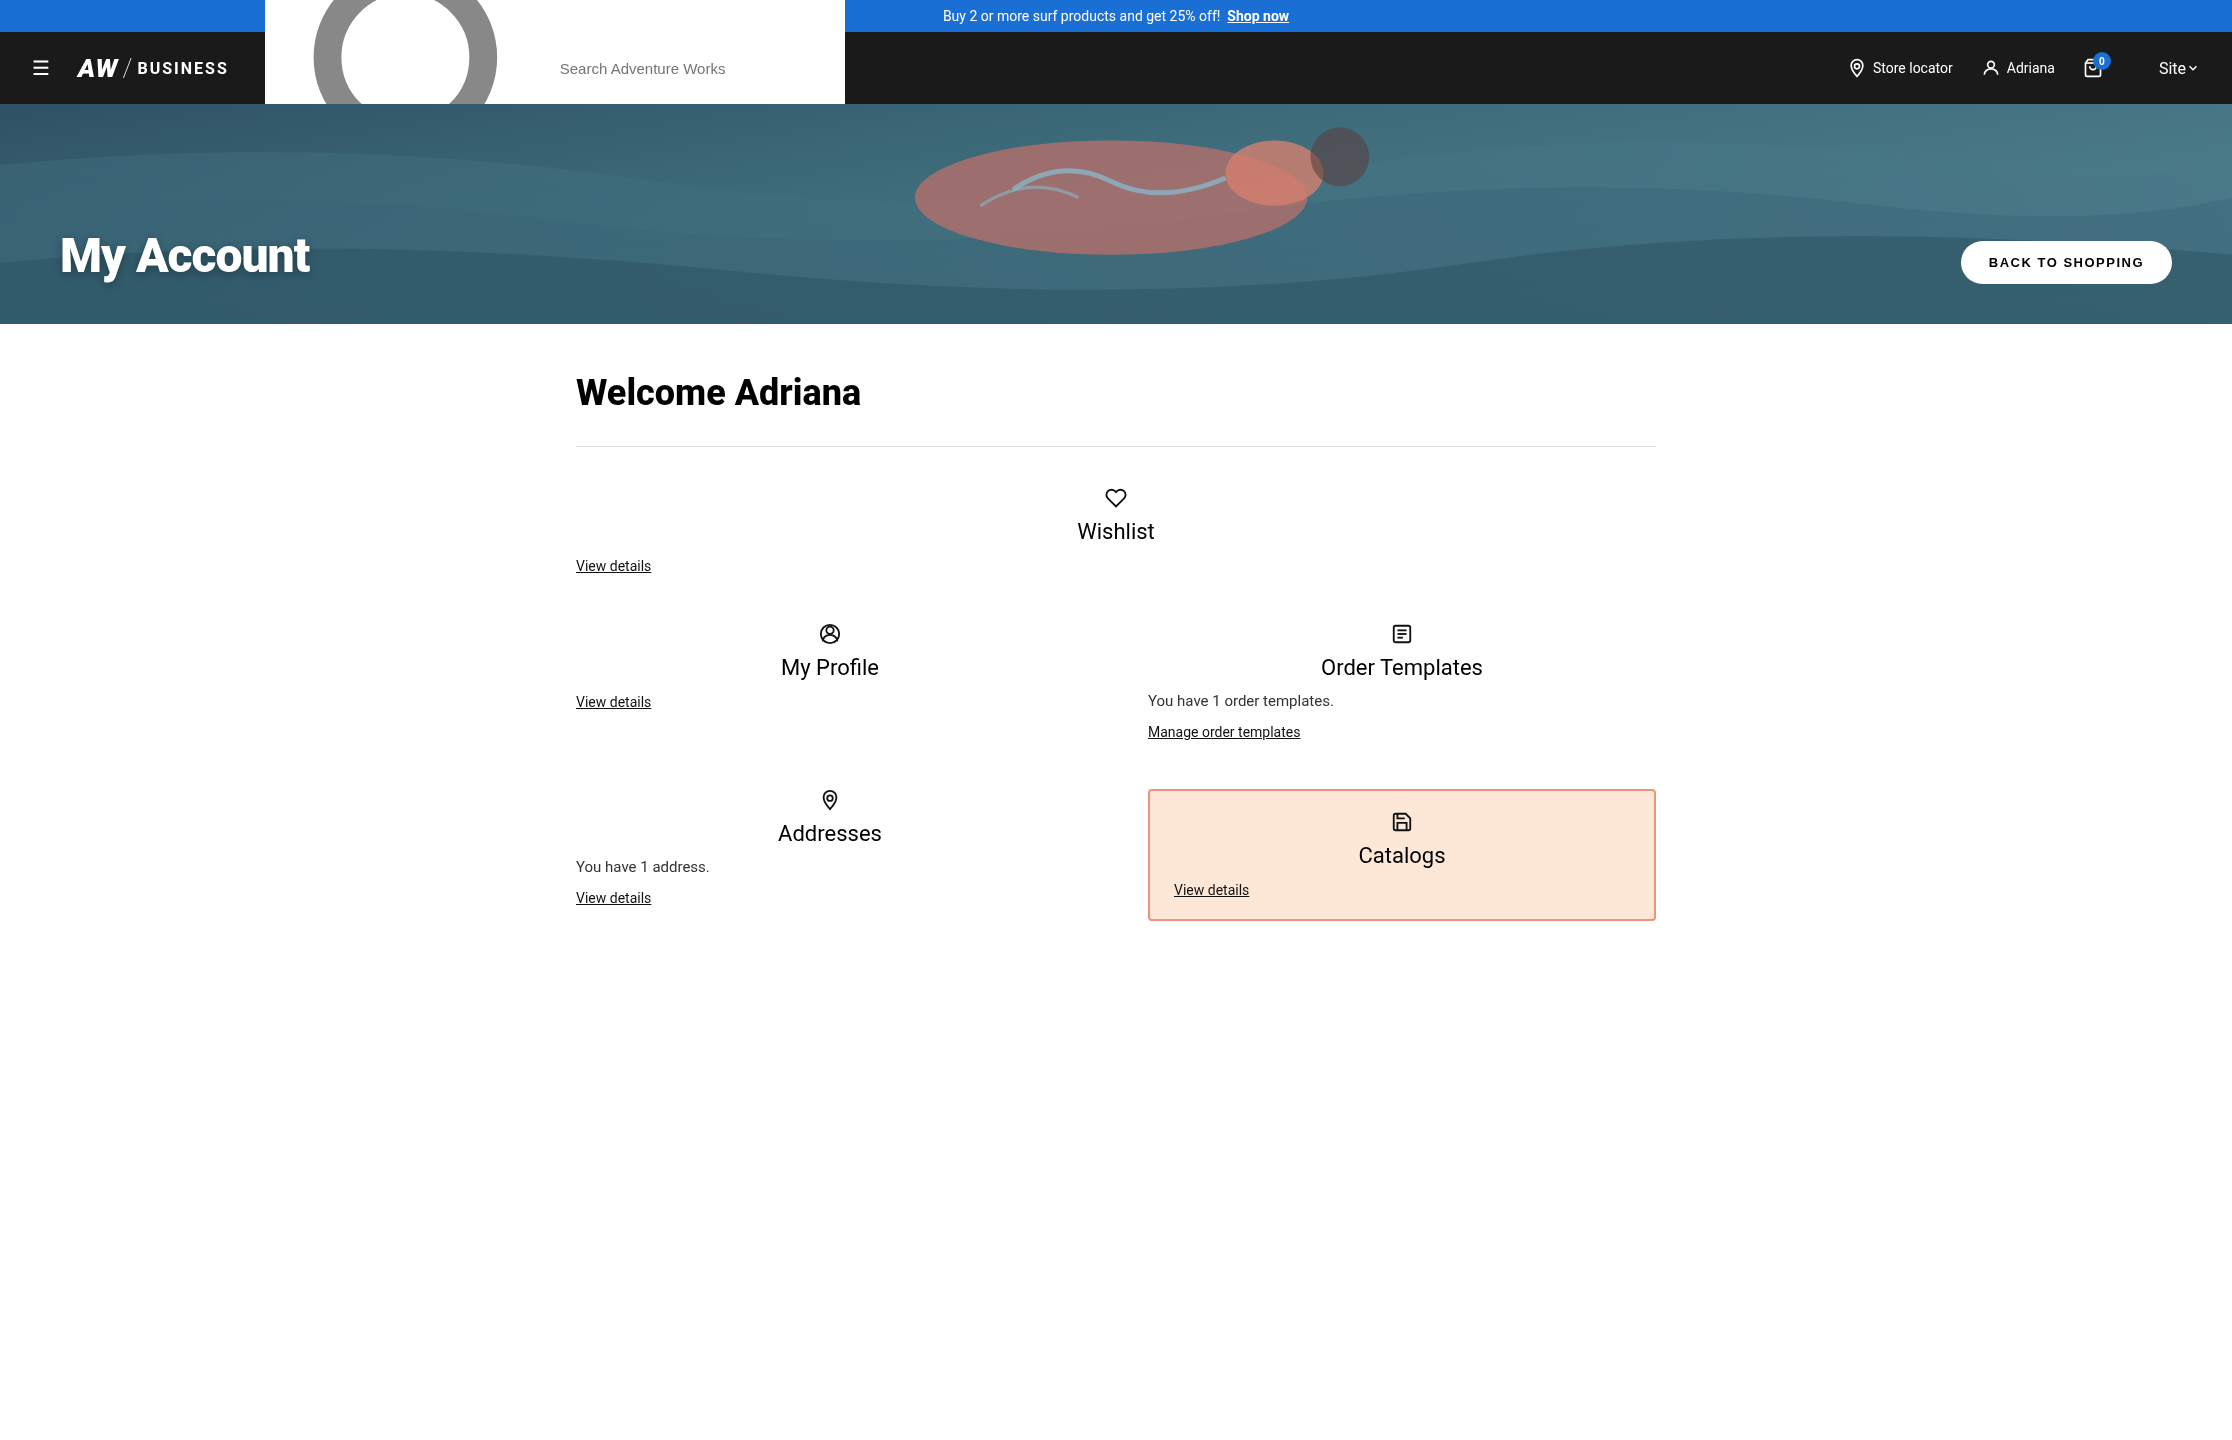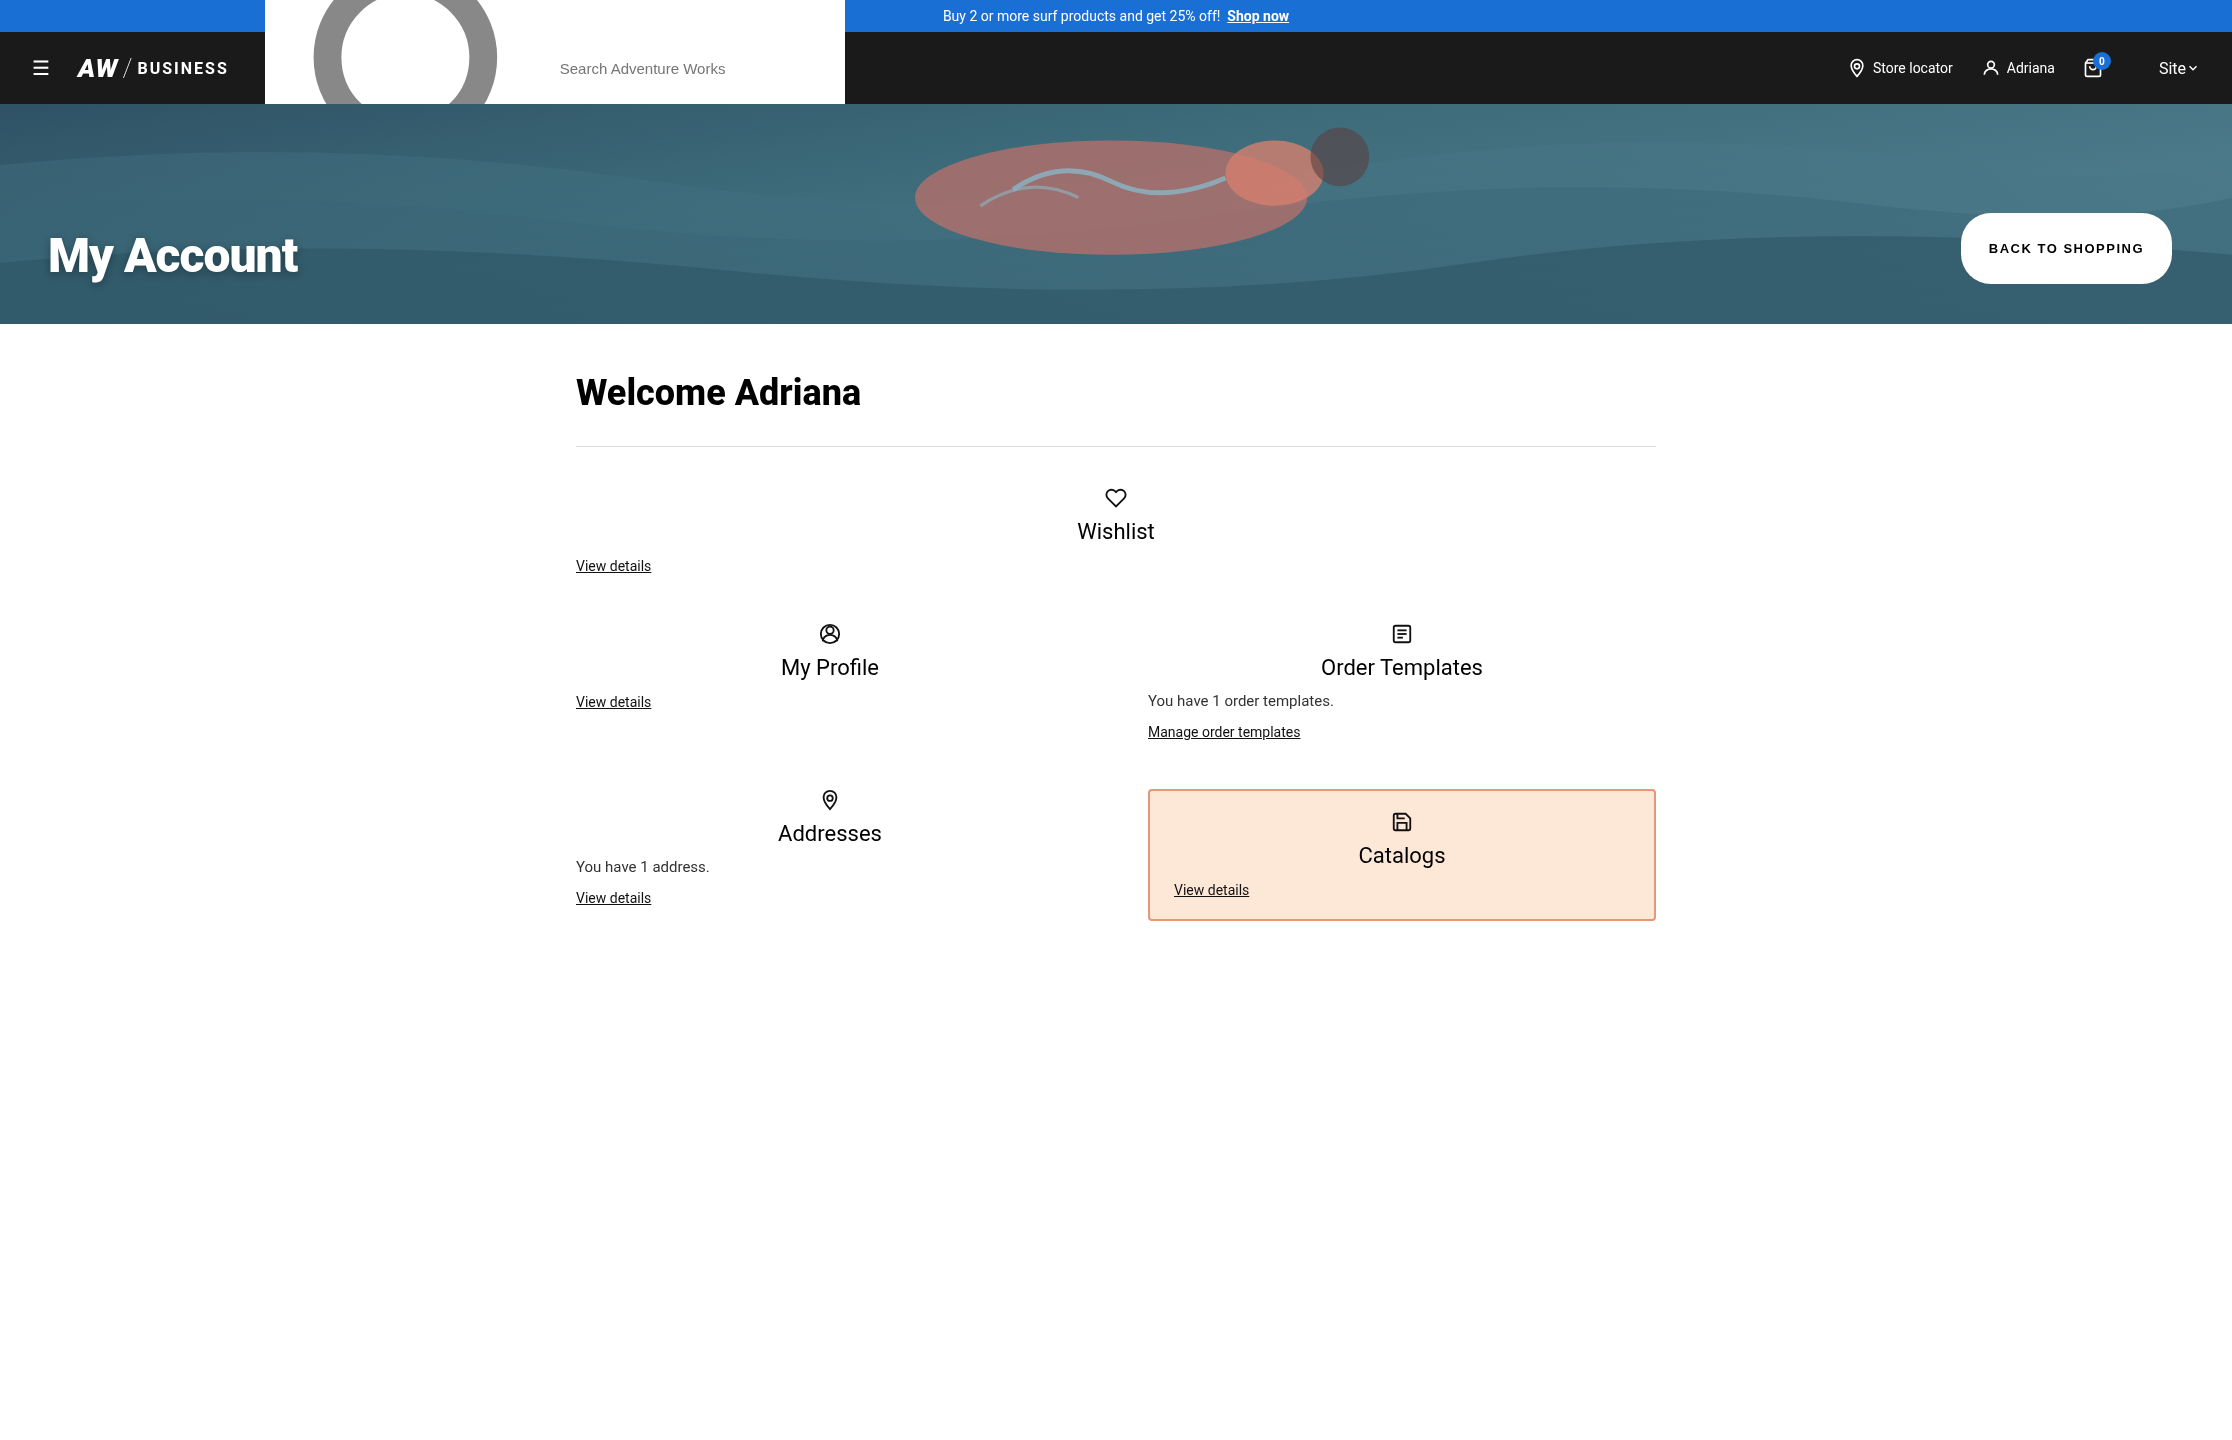"My Account" .hero-title { left: 48px -> 60px }
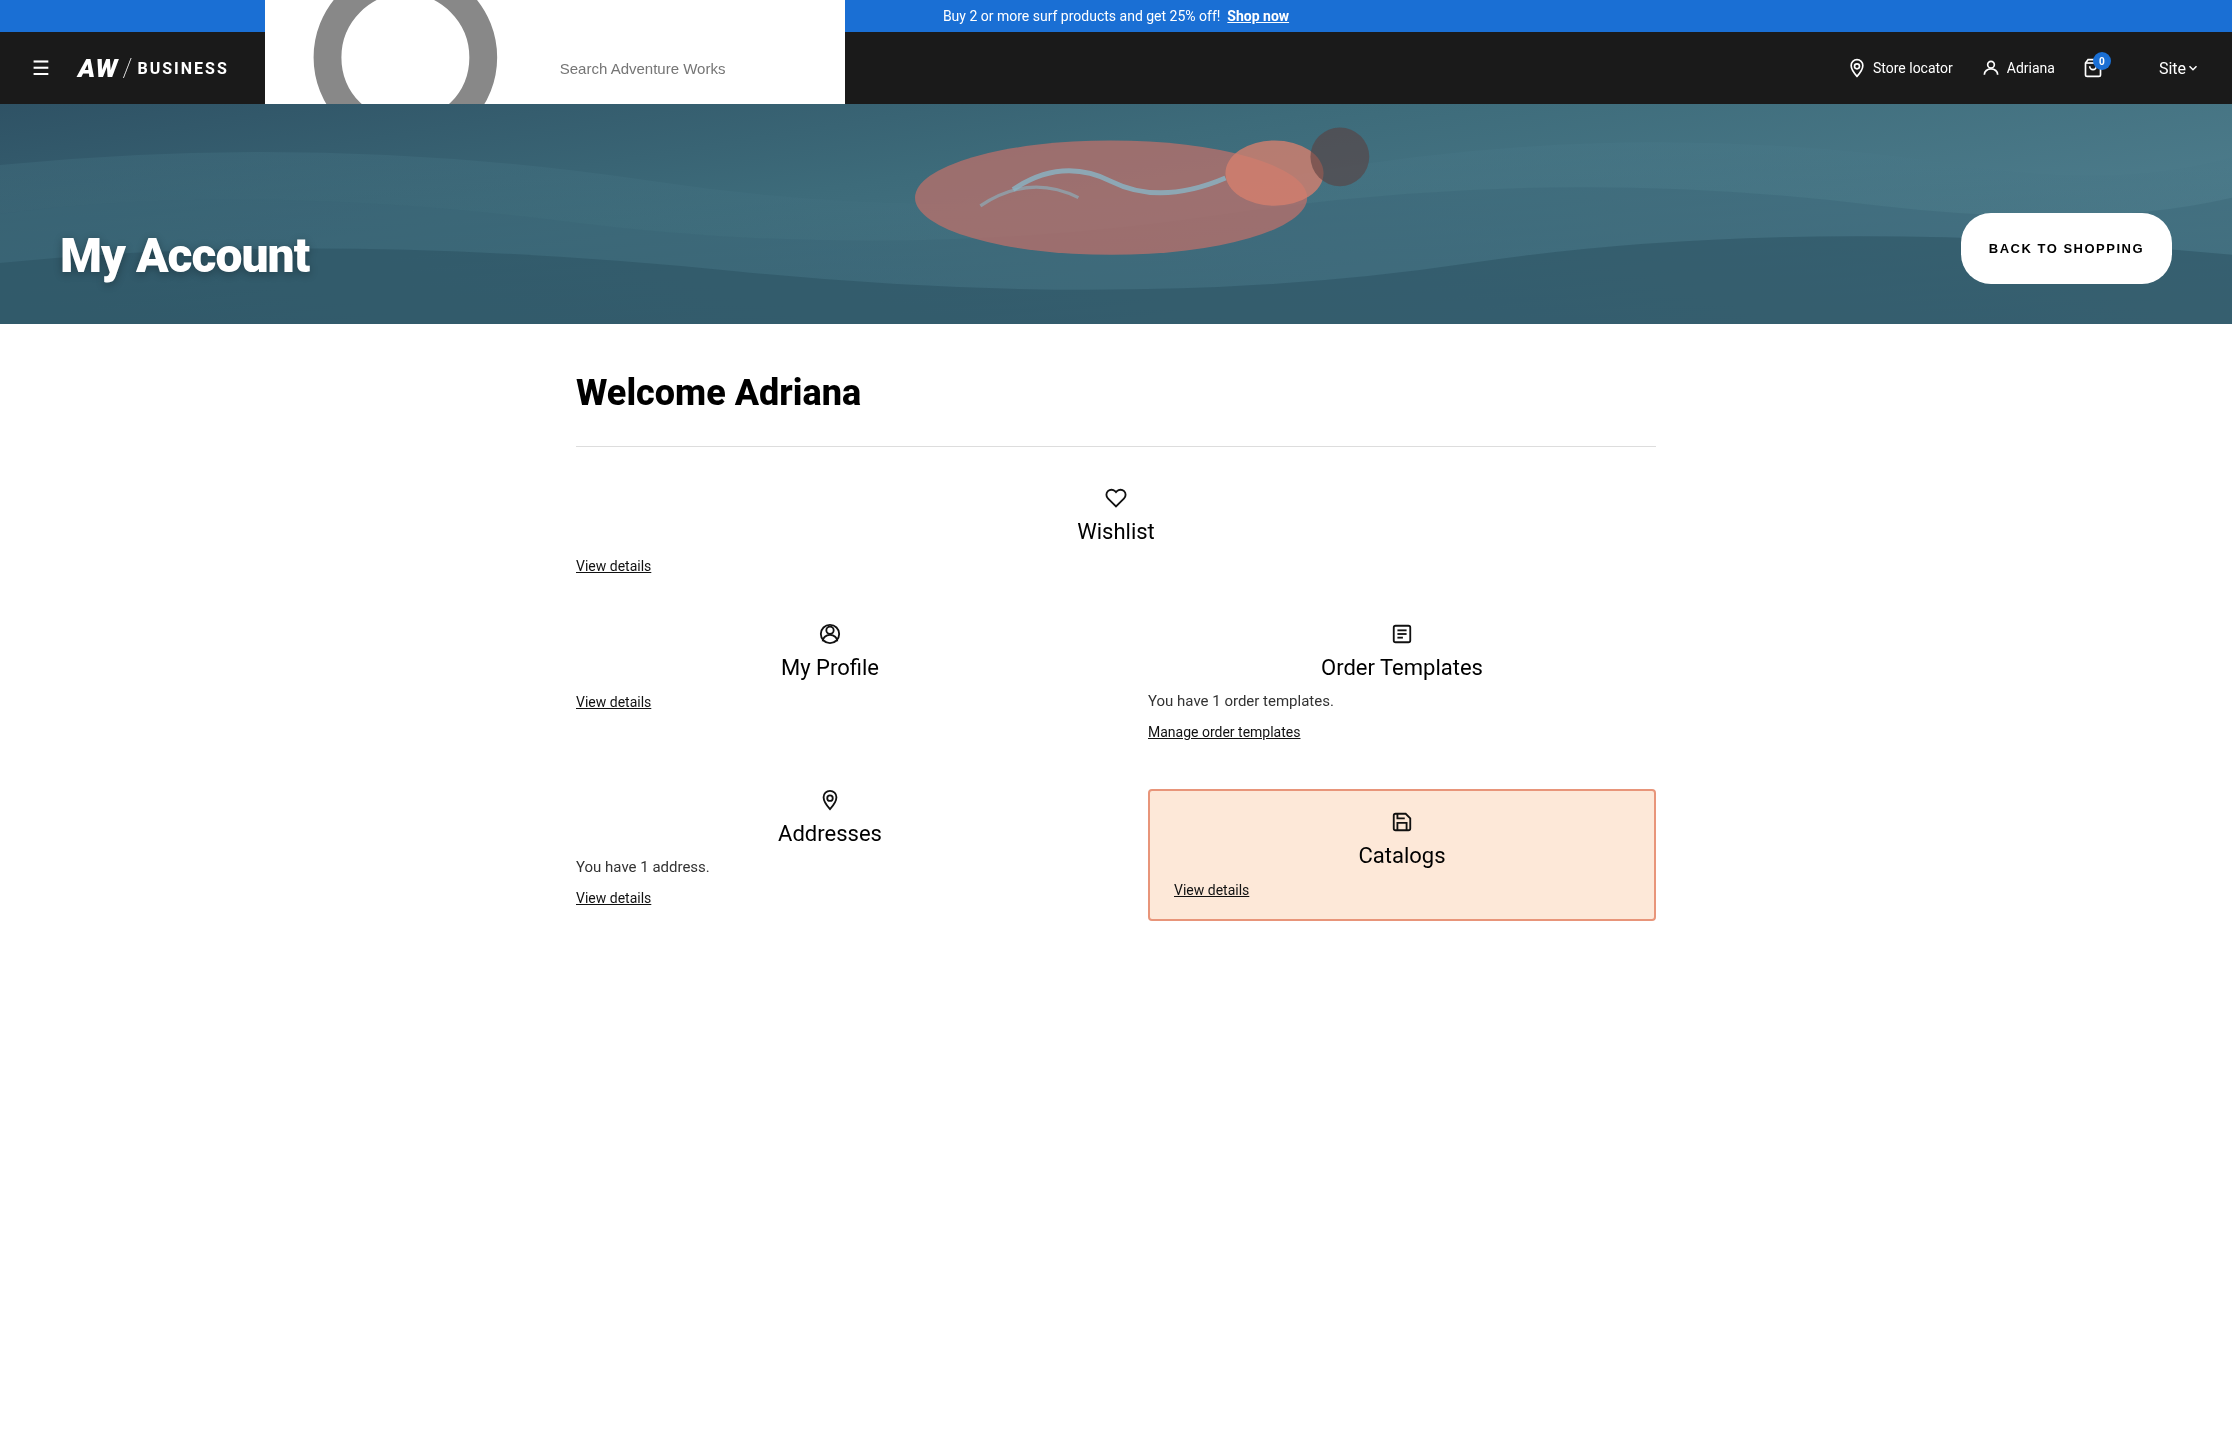"BACK TO SHOPPING" .hero-back-btn { padding: 28px 28px -> 14px 28px }
